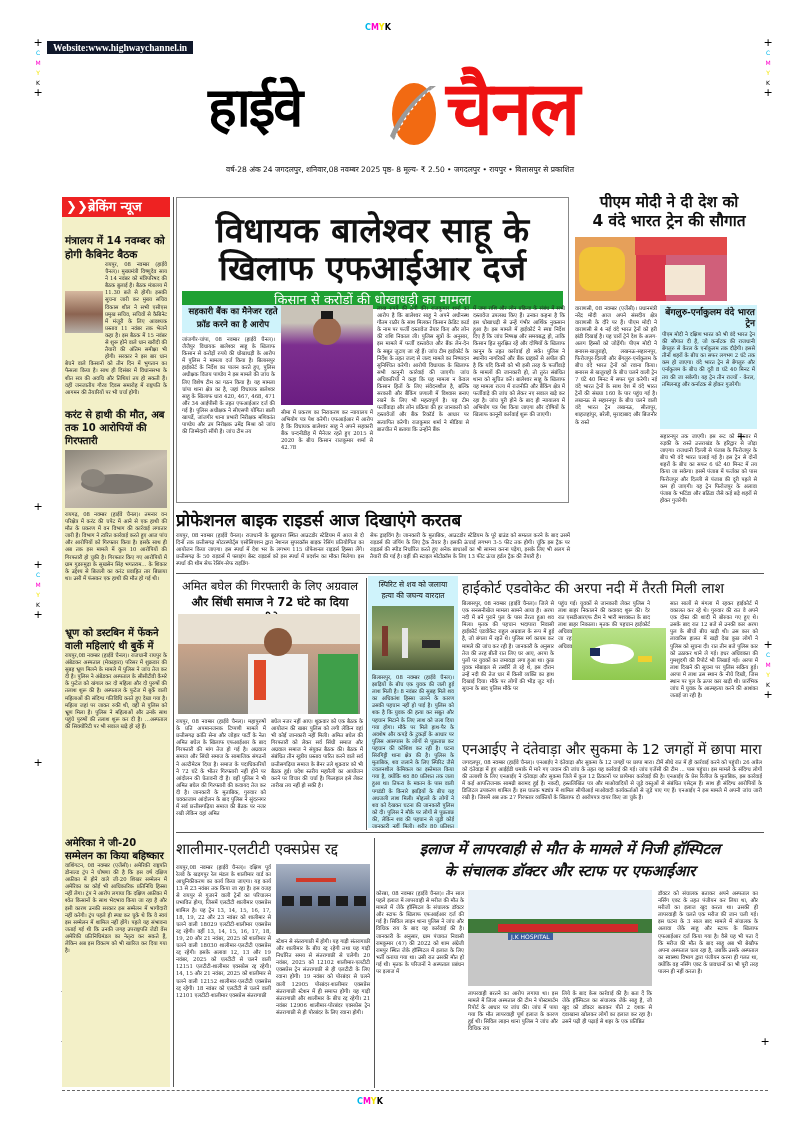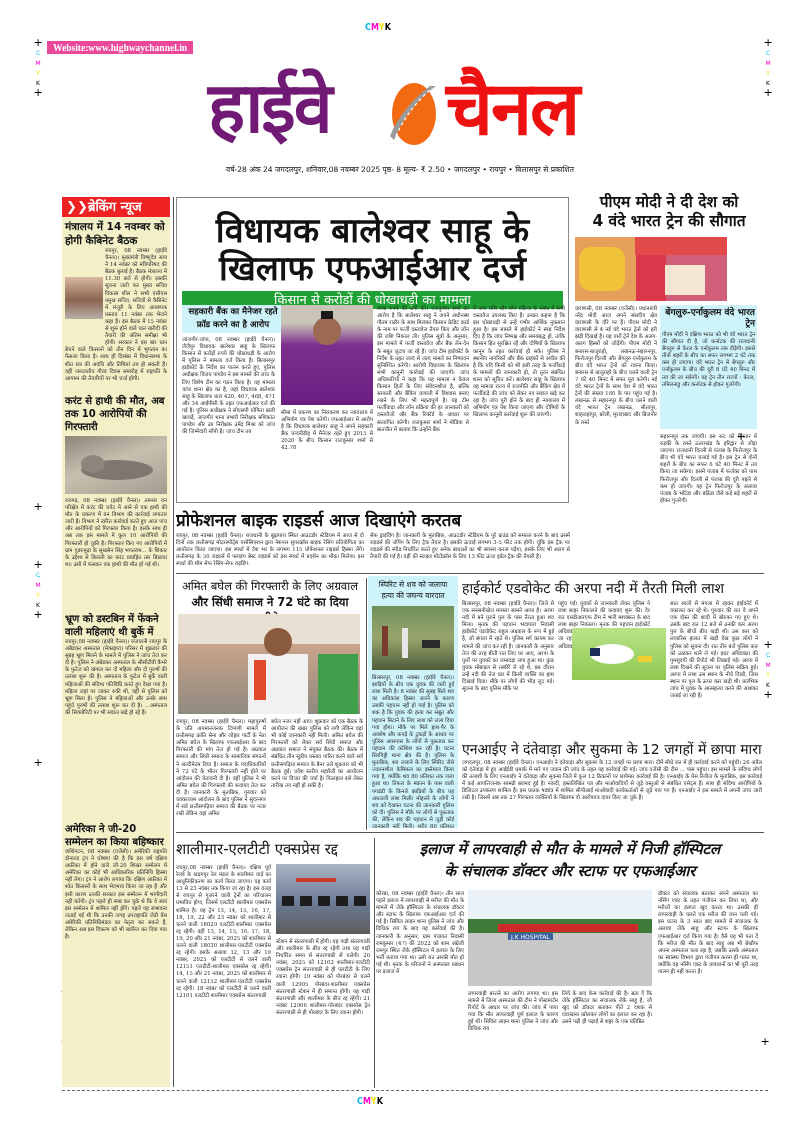"Website:www.highwaychannel.in" .website { background: #ec4899 -> #0f172a }
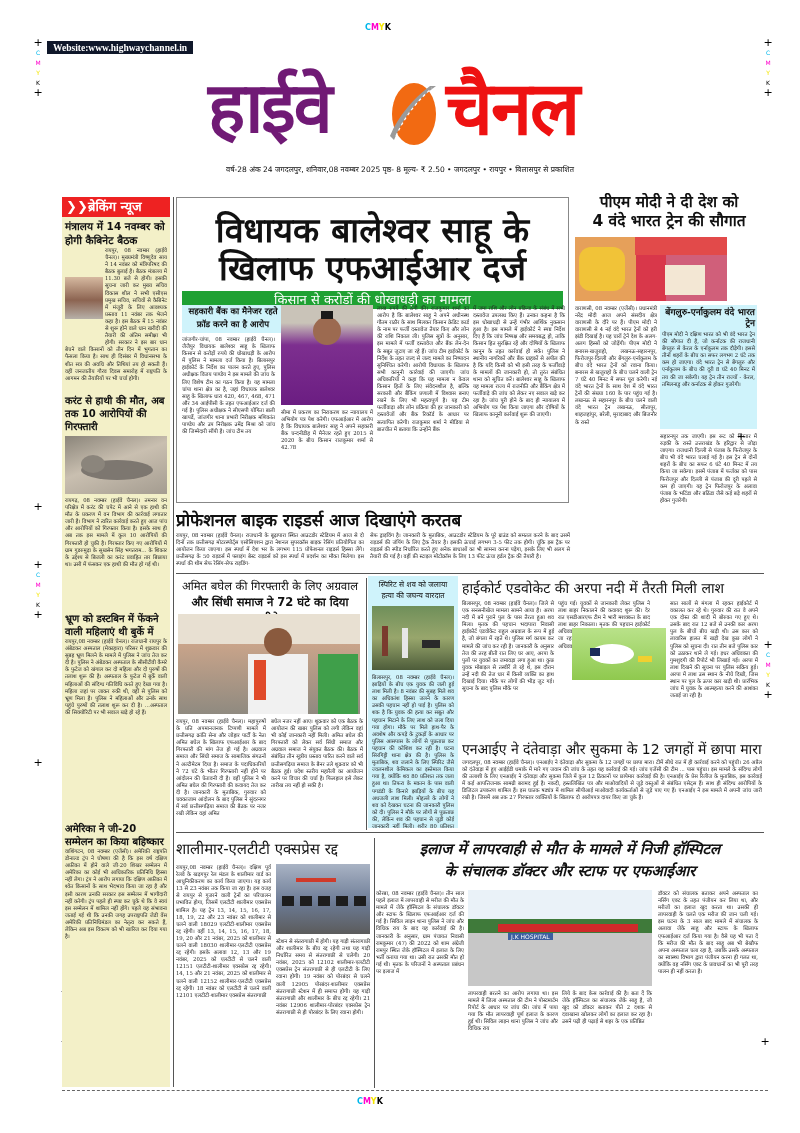"हाईवे" div.abs { color: #701a75 -> #000000; font-size: 70px -> 54px }
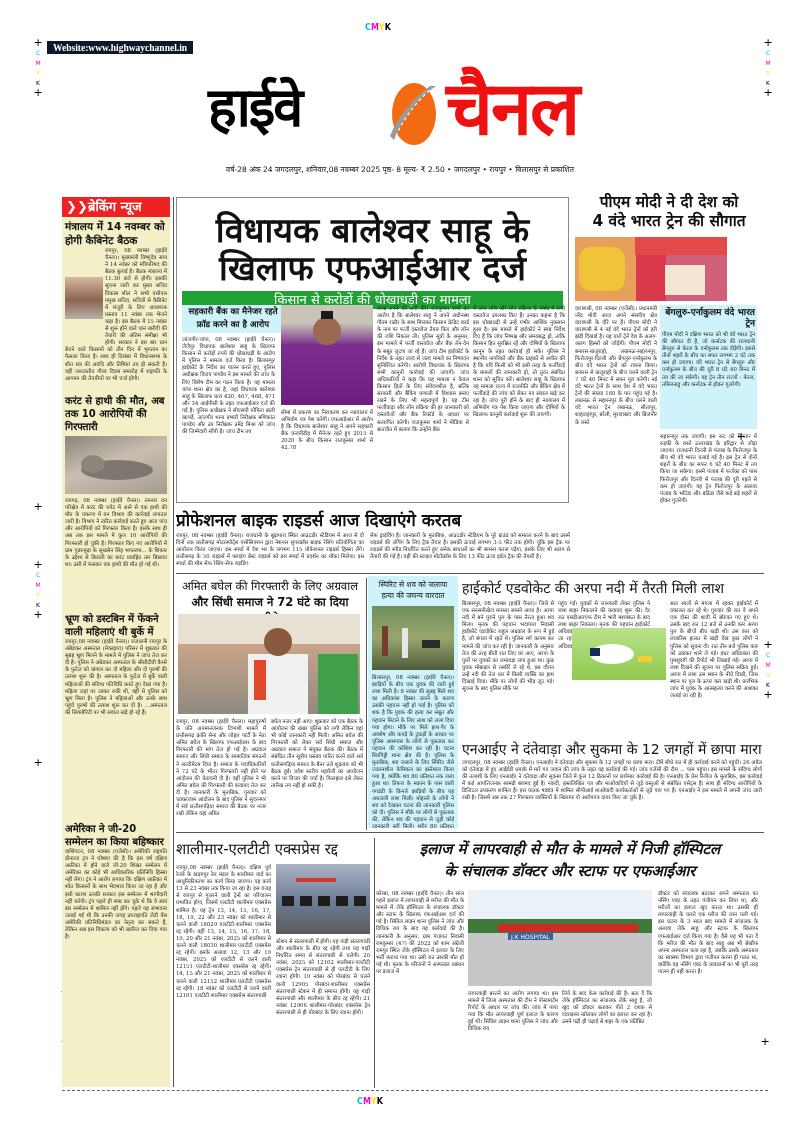"मंत्रालय में 14 नवम्बर को" div { padding: 2px 3px 0 3px -> 16px 3px 0 3px }
